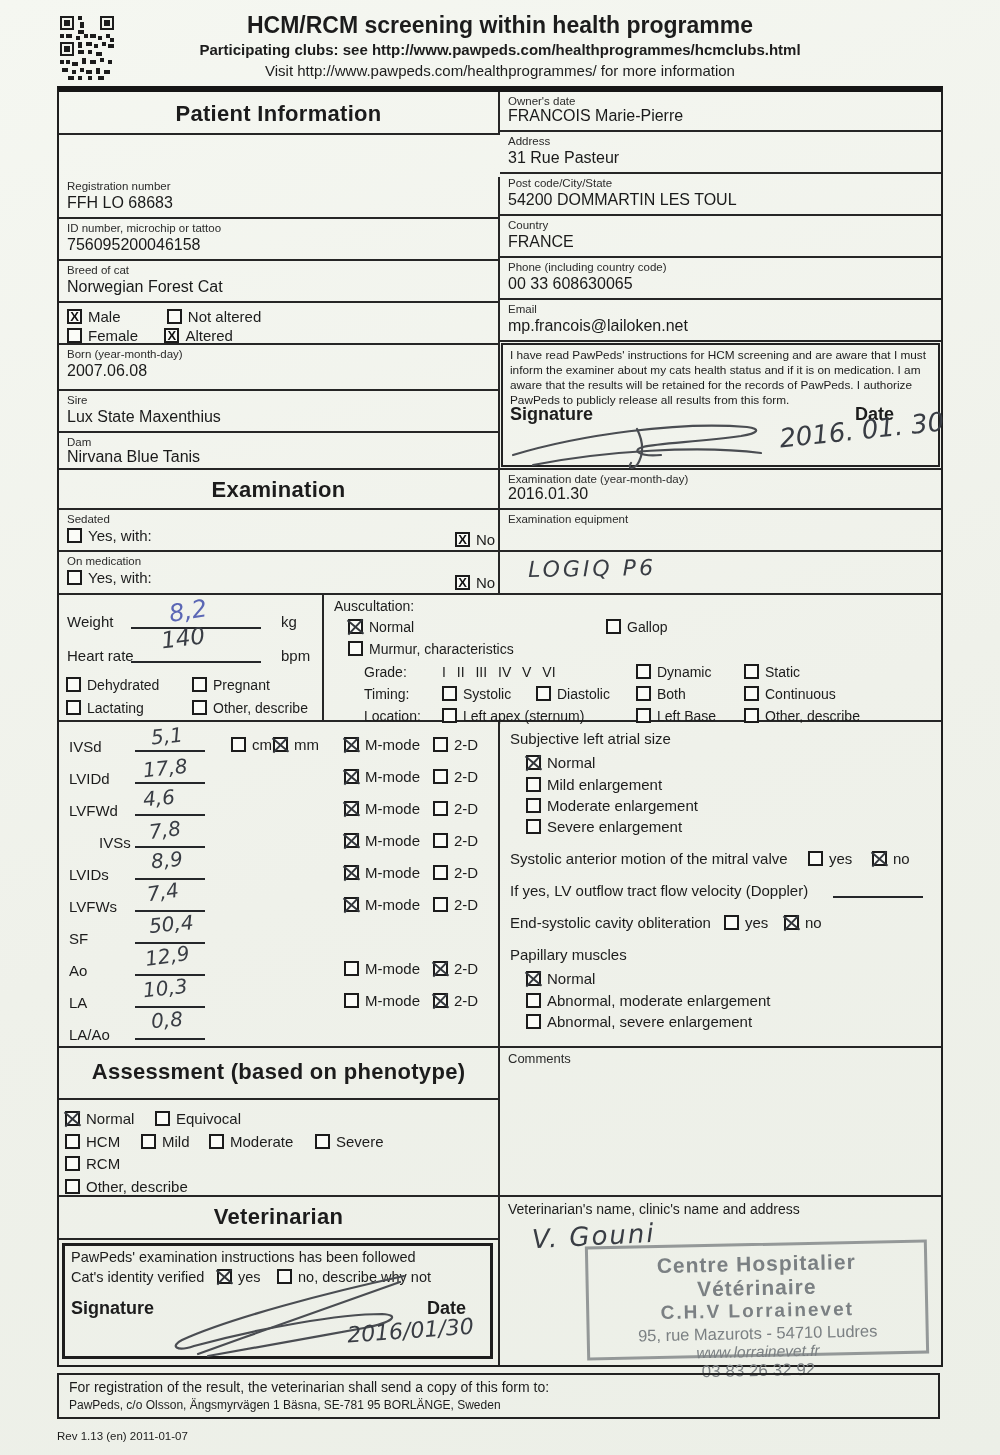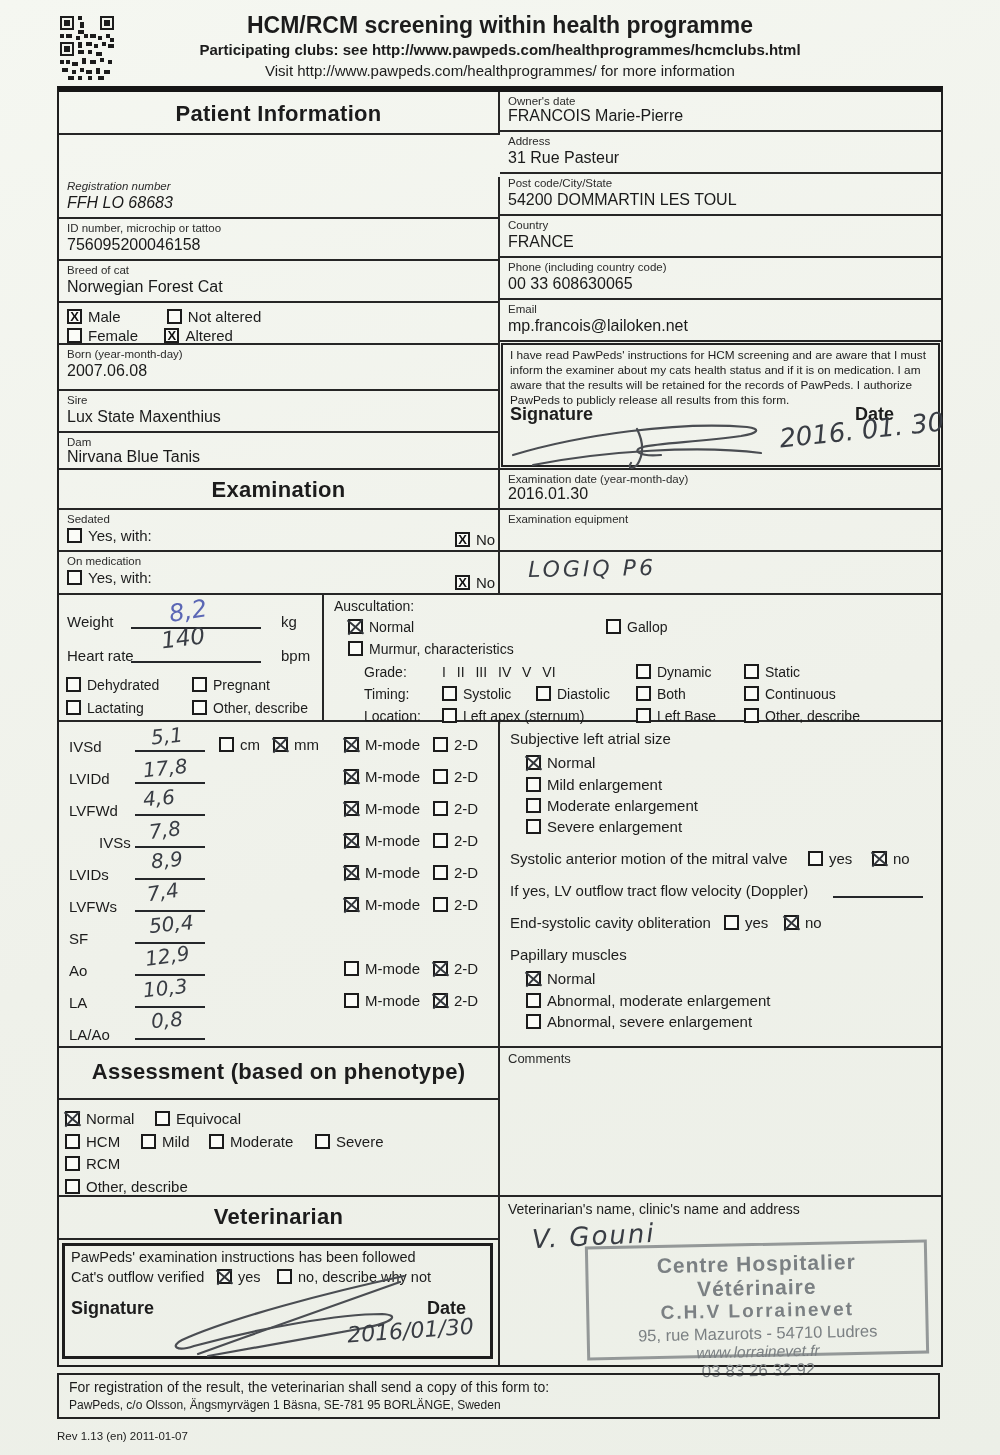"Registration number" div.cell { font-style: italic -> none }
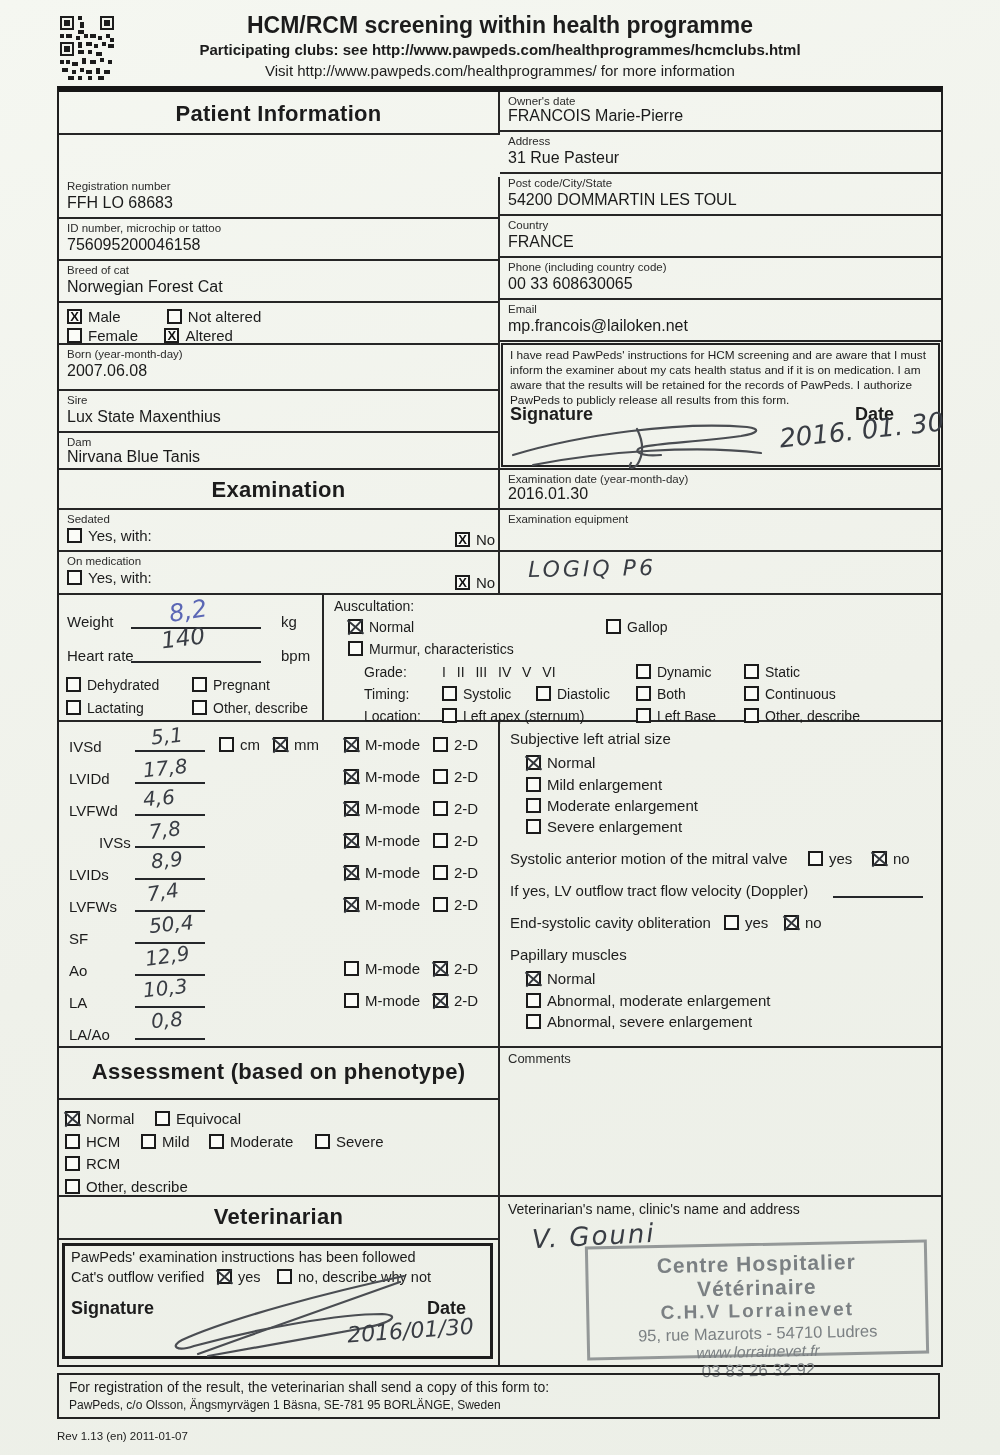"cm" span.abs { left: 160px -> 172px }
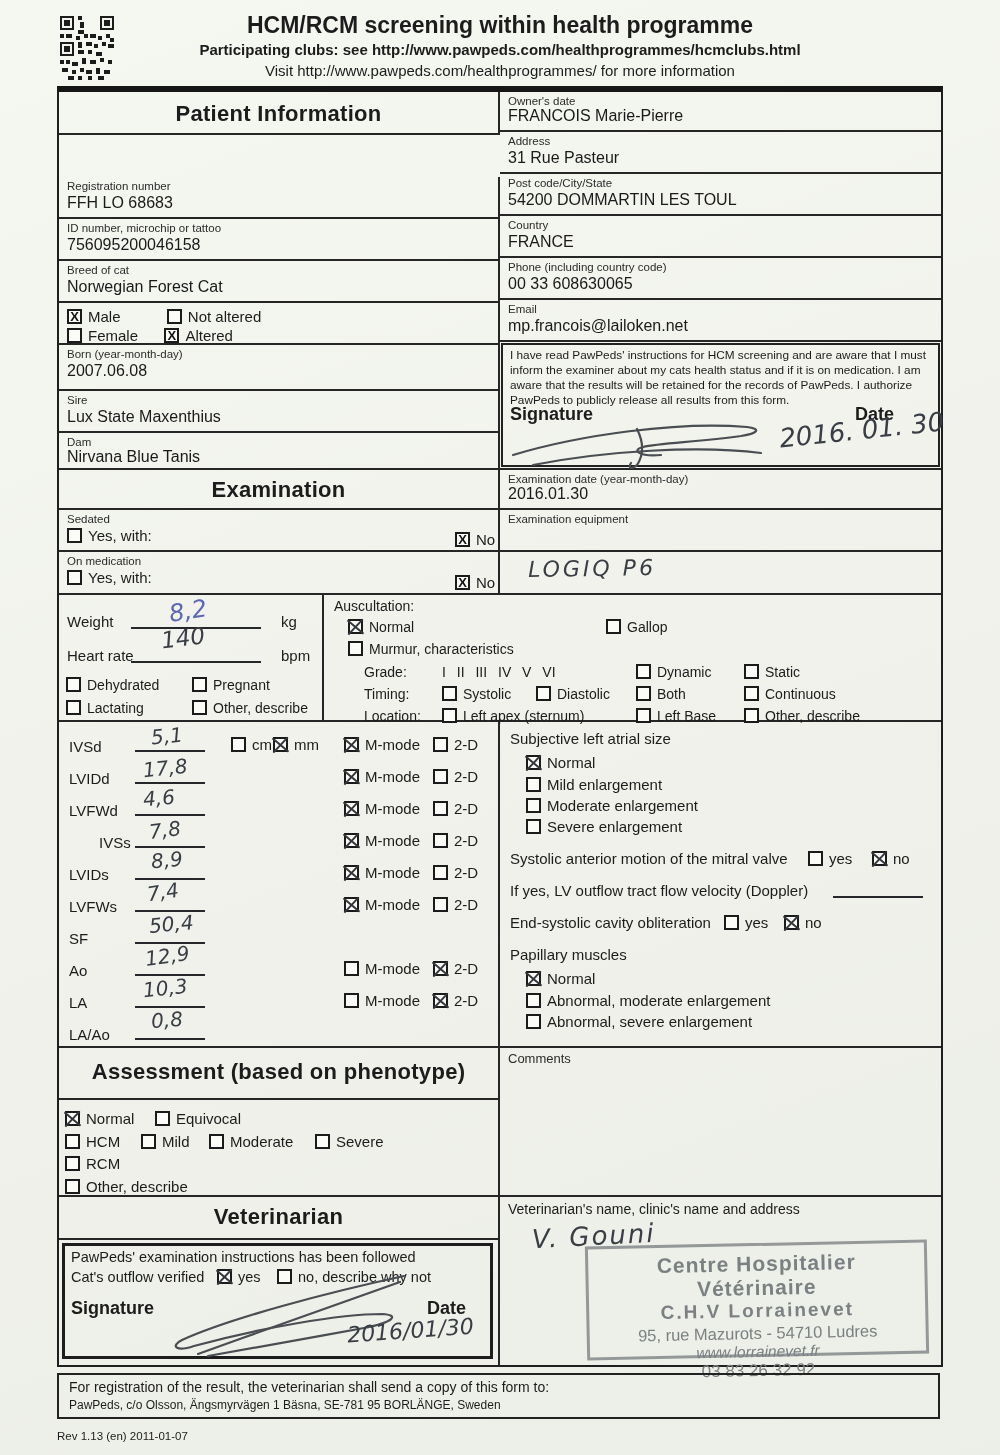"Cat's outflow verified" span.abs { text: outflow -> identity }
